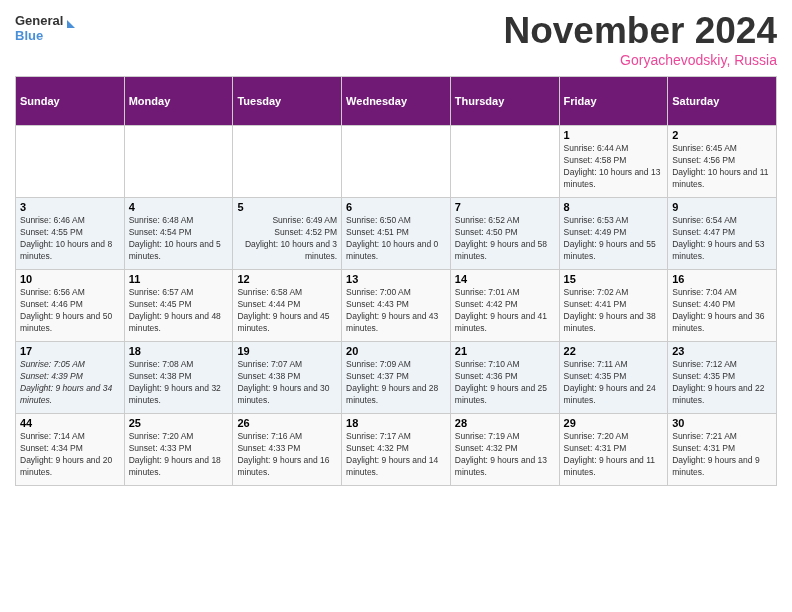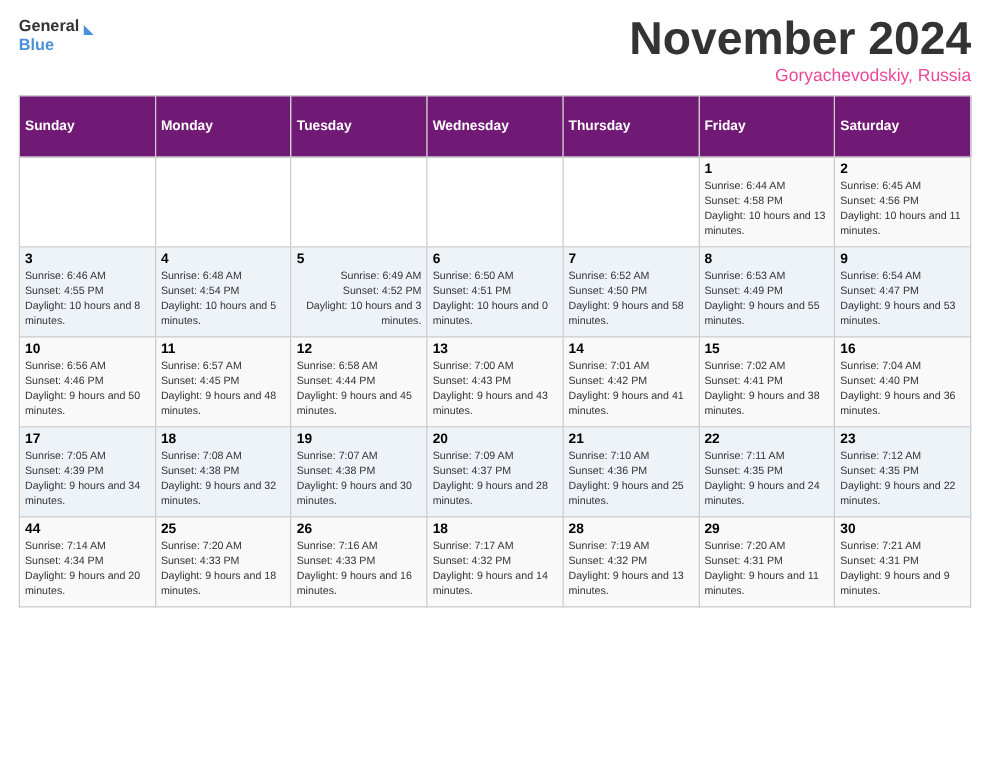"Sunrise: 7:05 AM" div.day-info { font-style: none -> italic }
